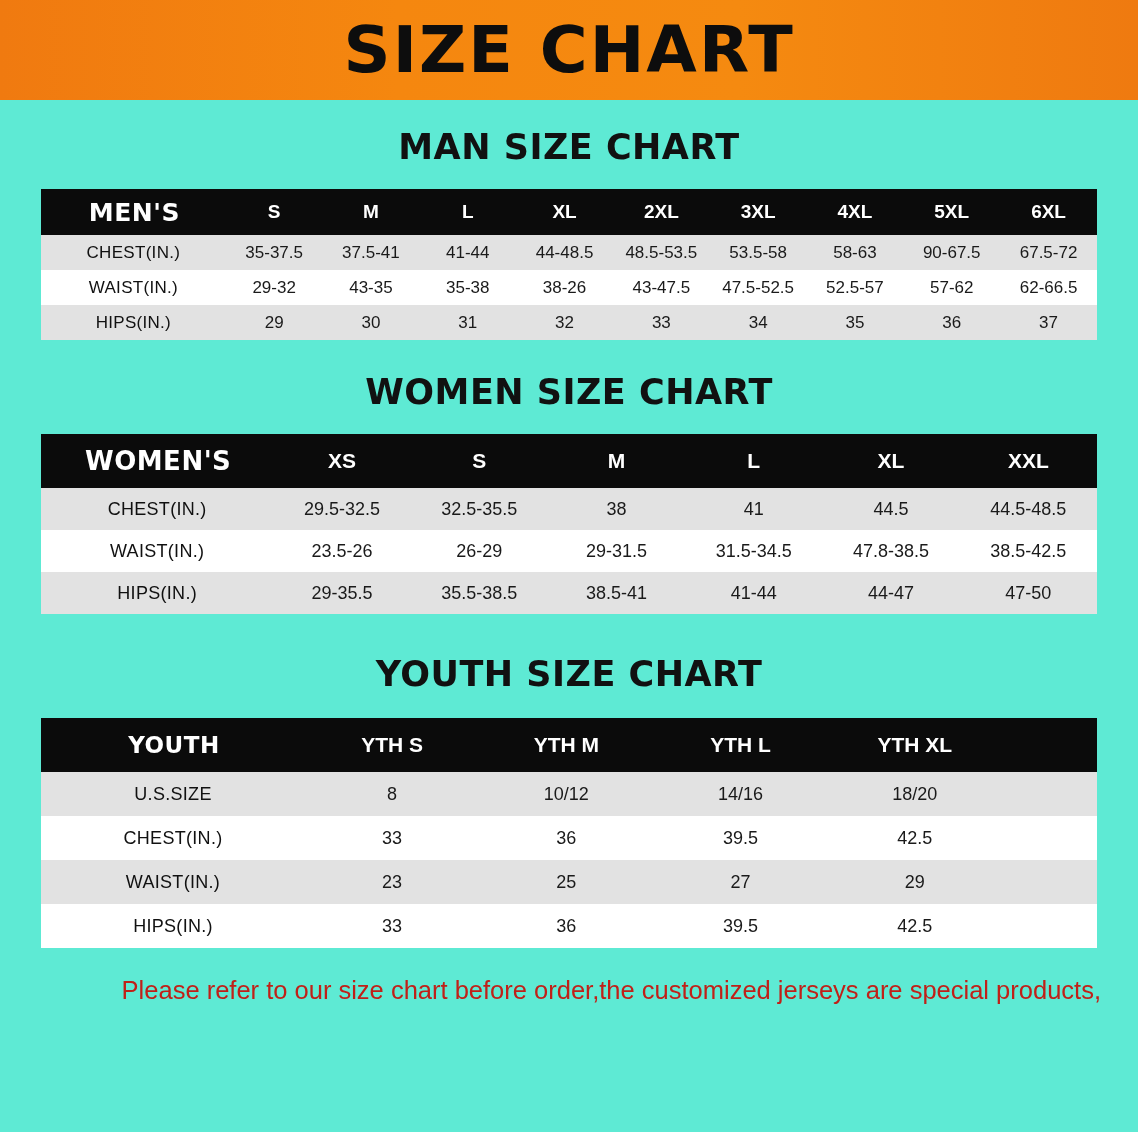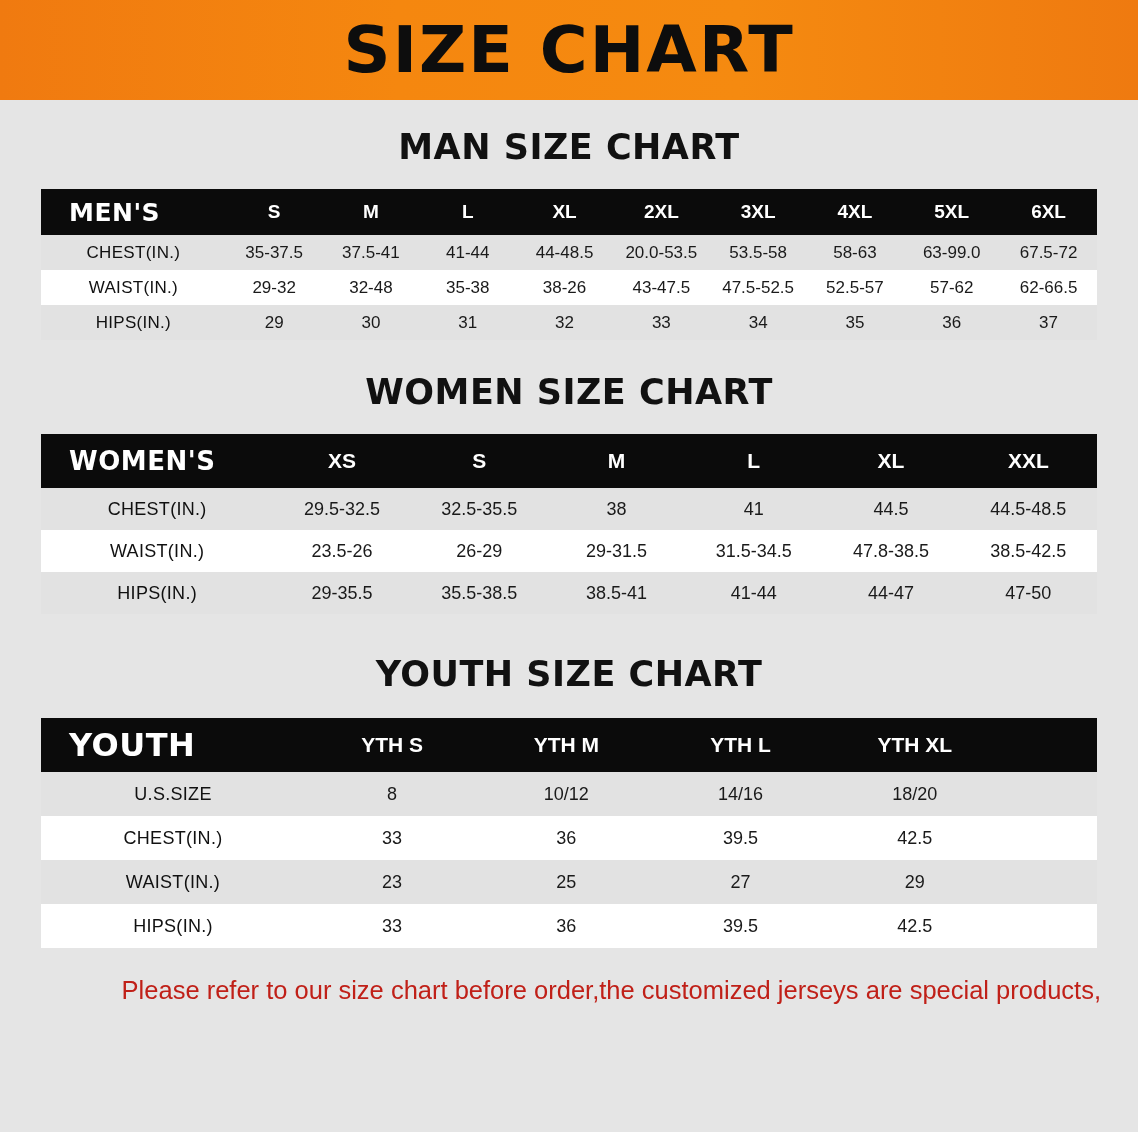"SIZE CHART" .page { background: #e5e5e5 -> #5eead4 }
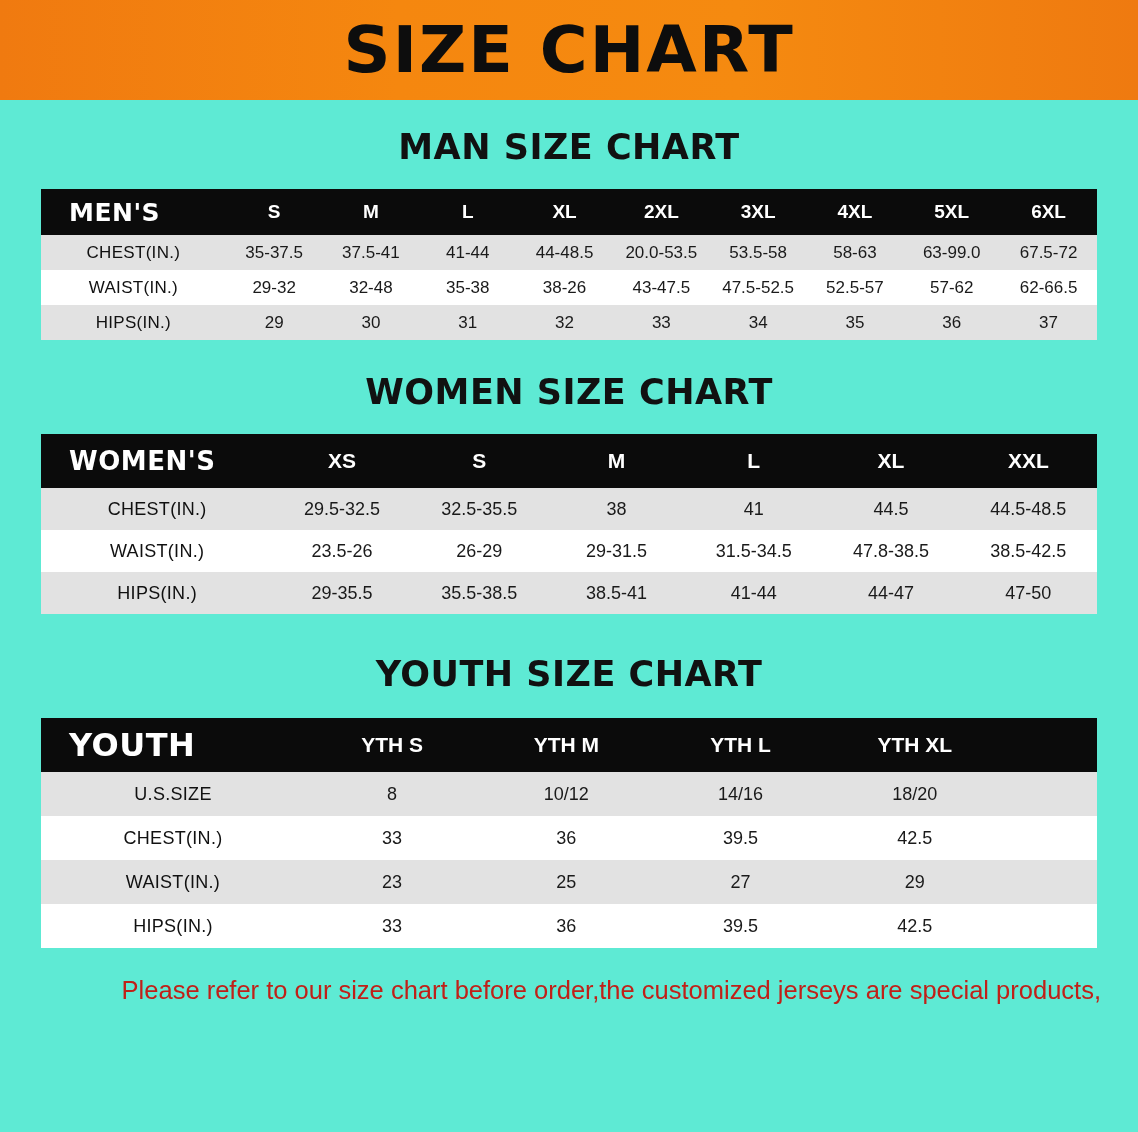"MEN'S" .size-table thead th.corner { padding-left: 28px -> 2px; text-align: left -> center }
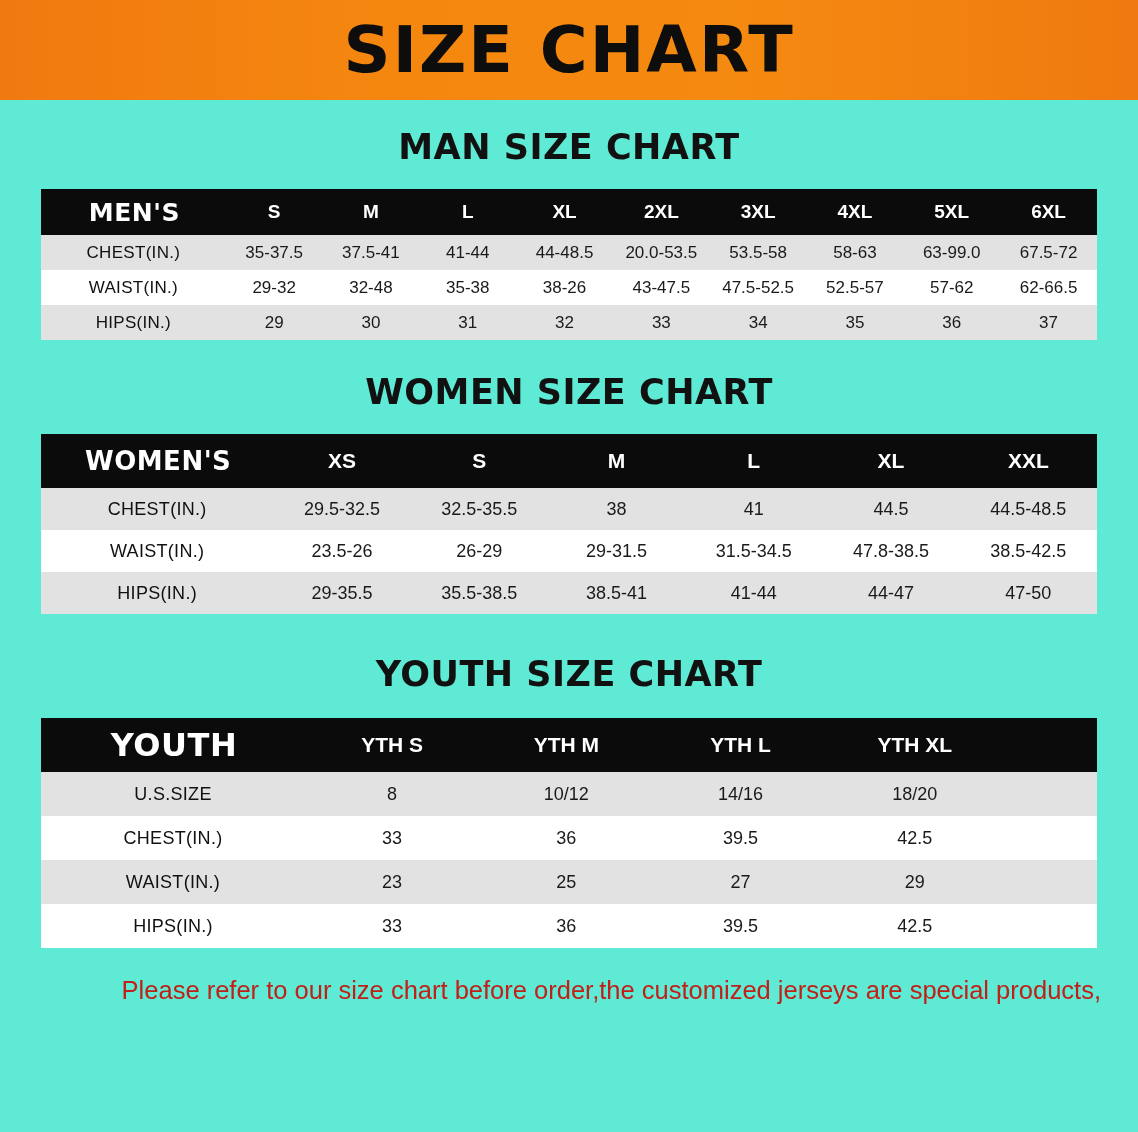"20.0-53.5" td { text: 20.0-53.5 -> 48.5-53.5 }
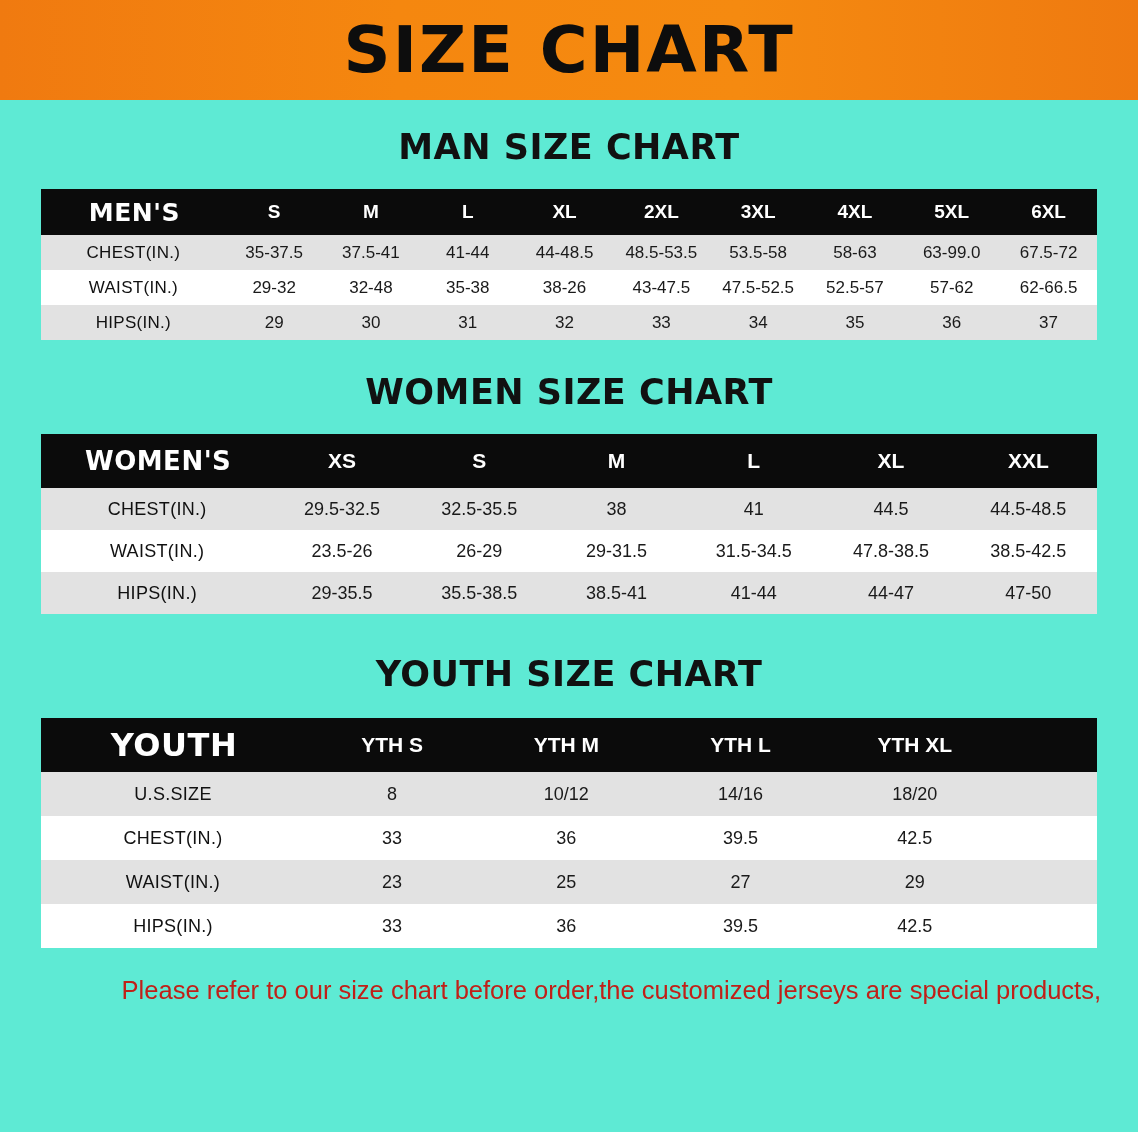"63-99.0" td { text: 63-99.0 -> 90-67.5 }
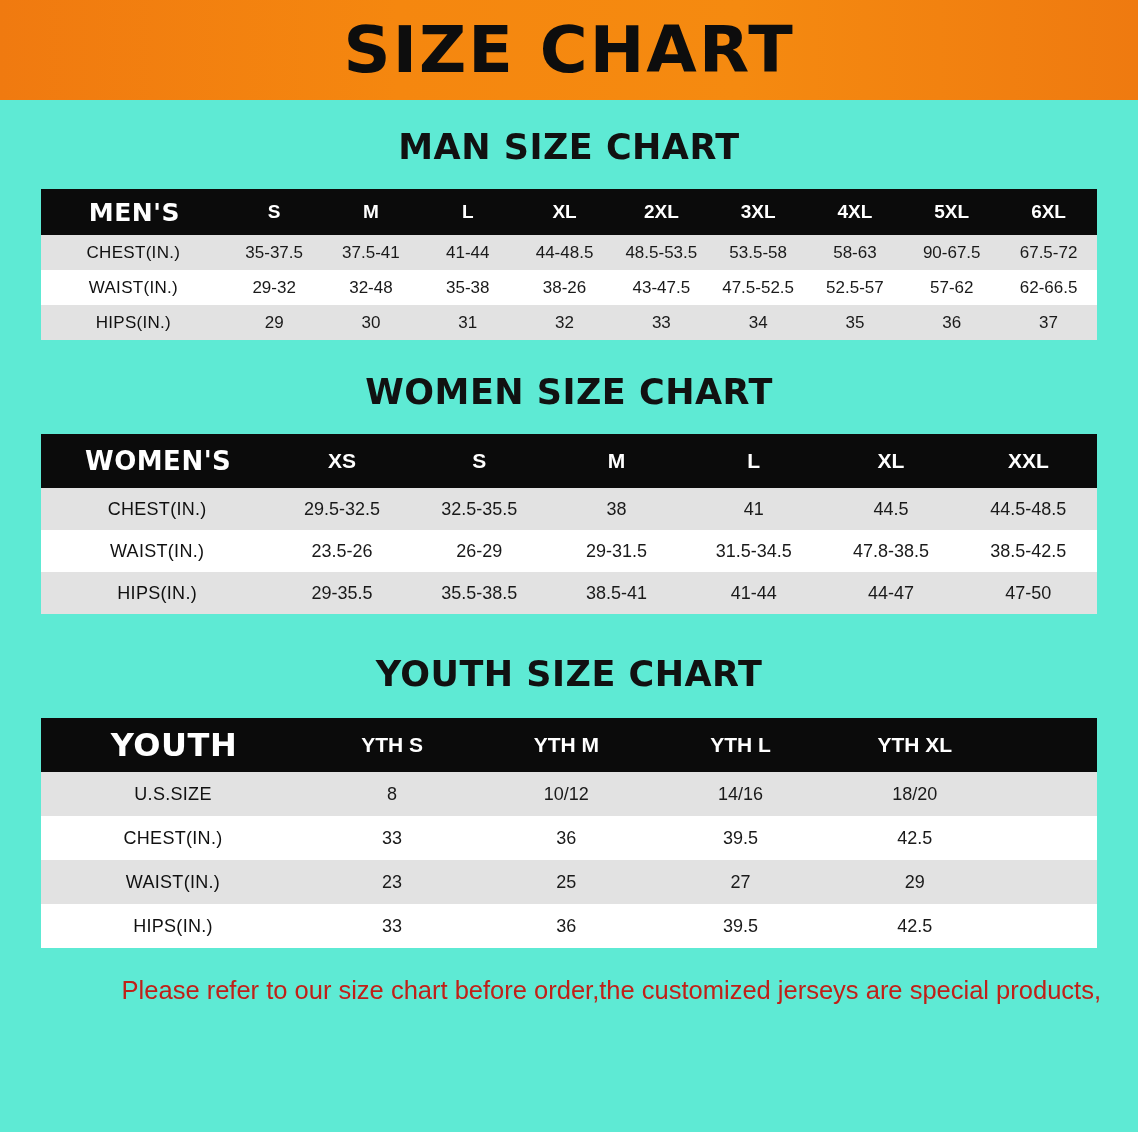"32-48" td { text: 32-48 -> 43-35 }
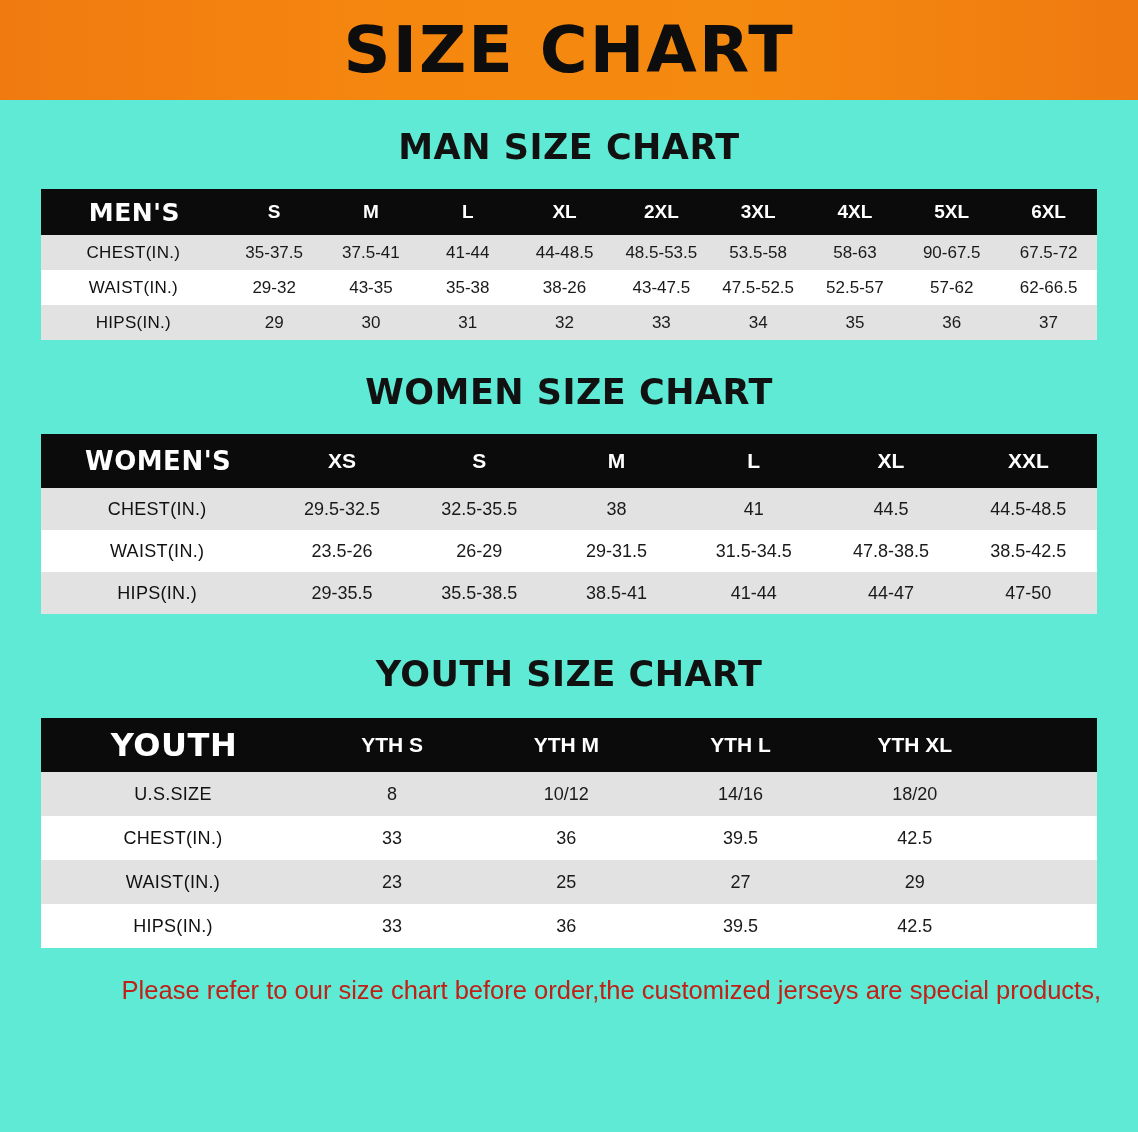"YOUTH" .youth .size-table thead th.corner { font-size: 32px -> 23px }
